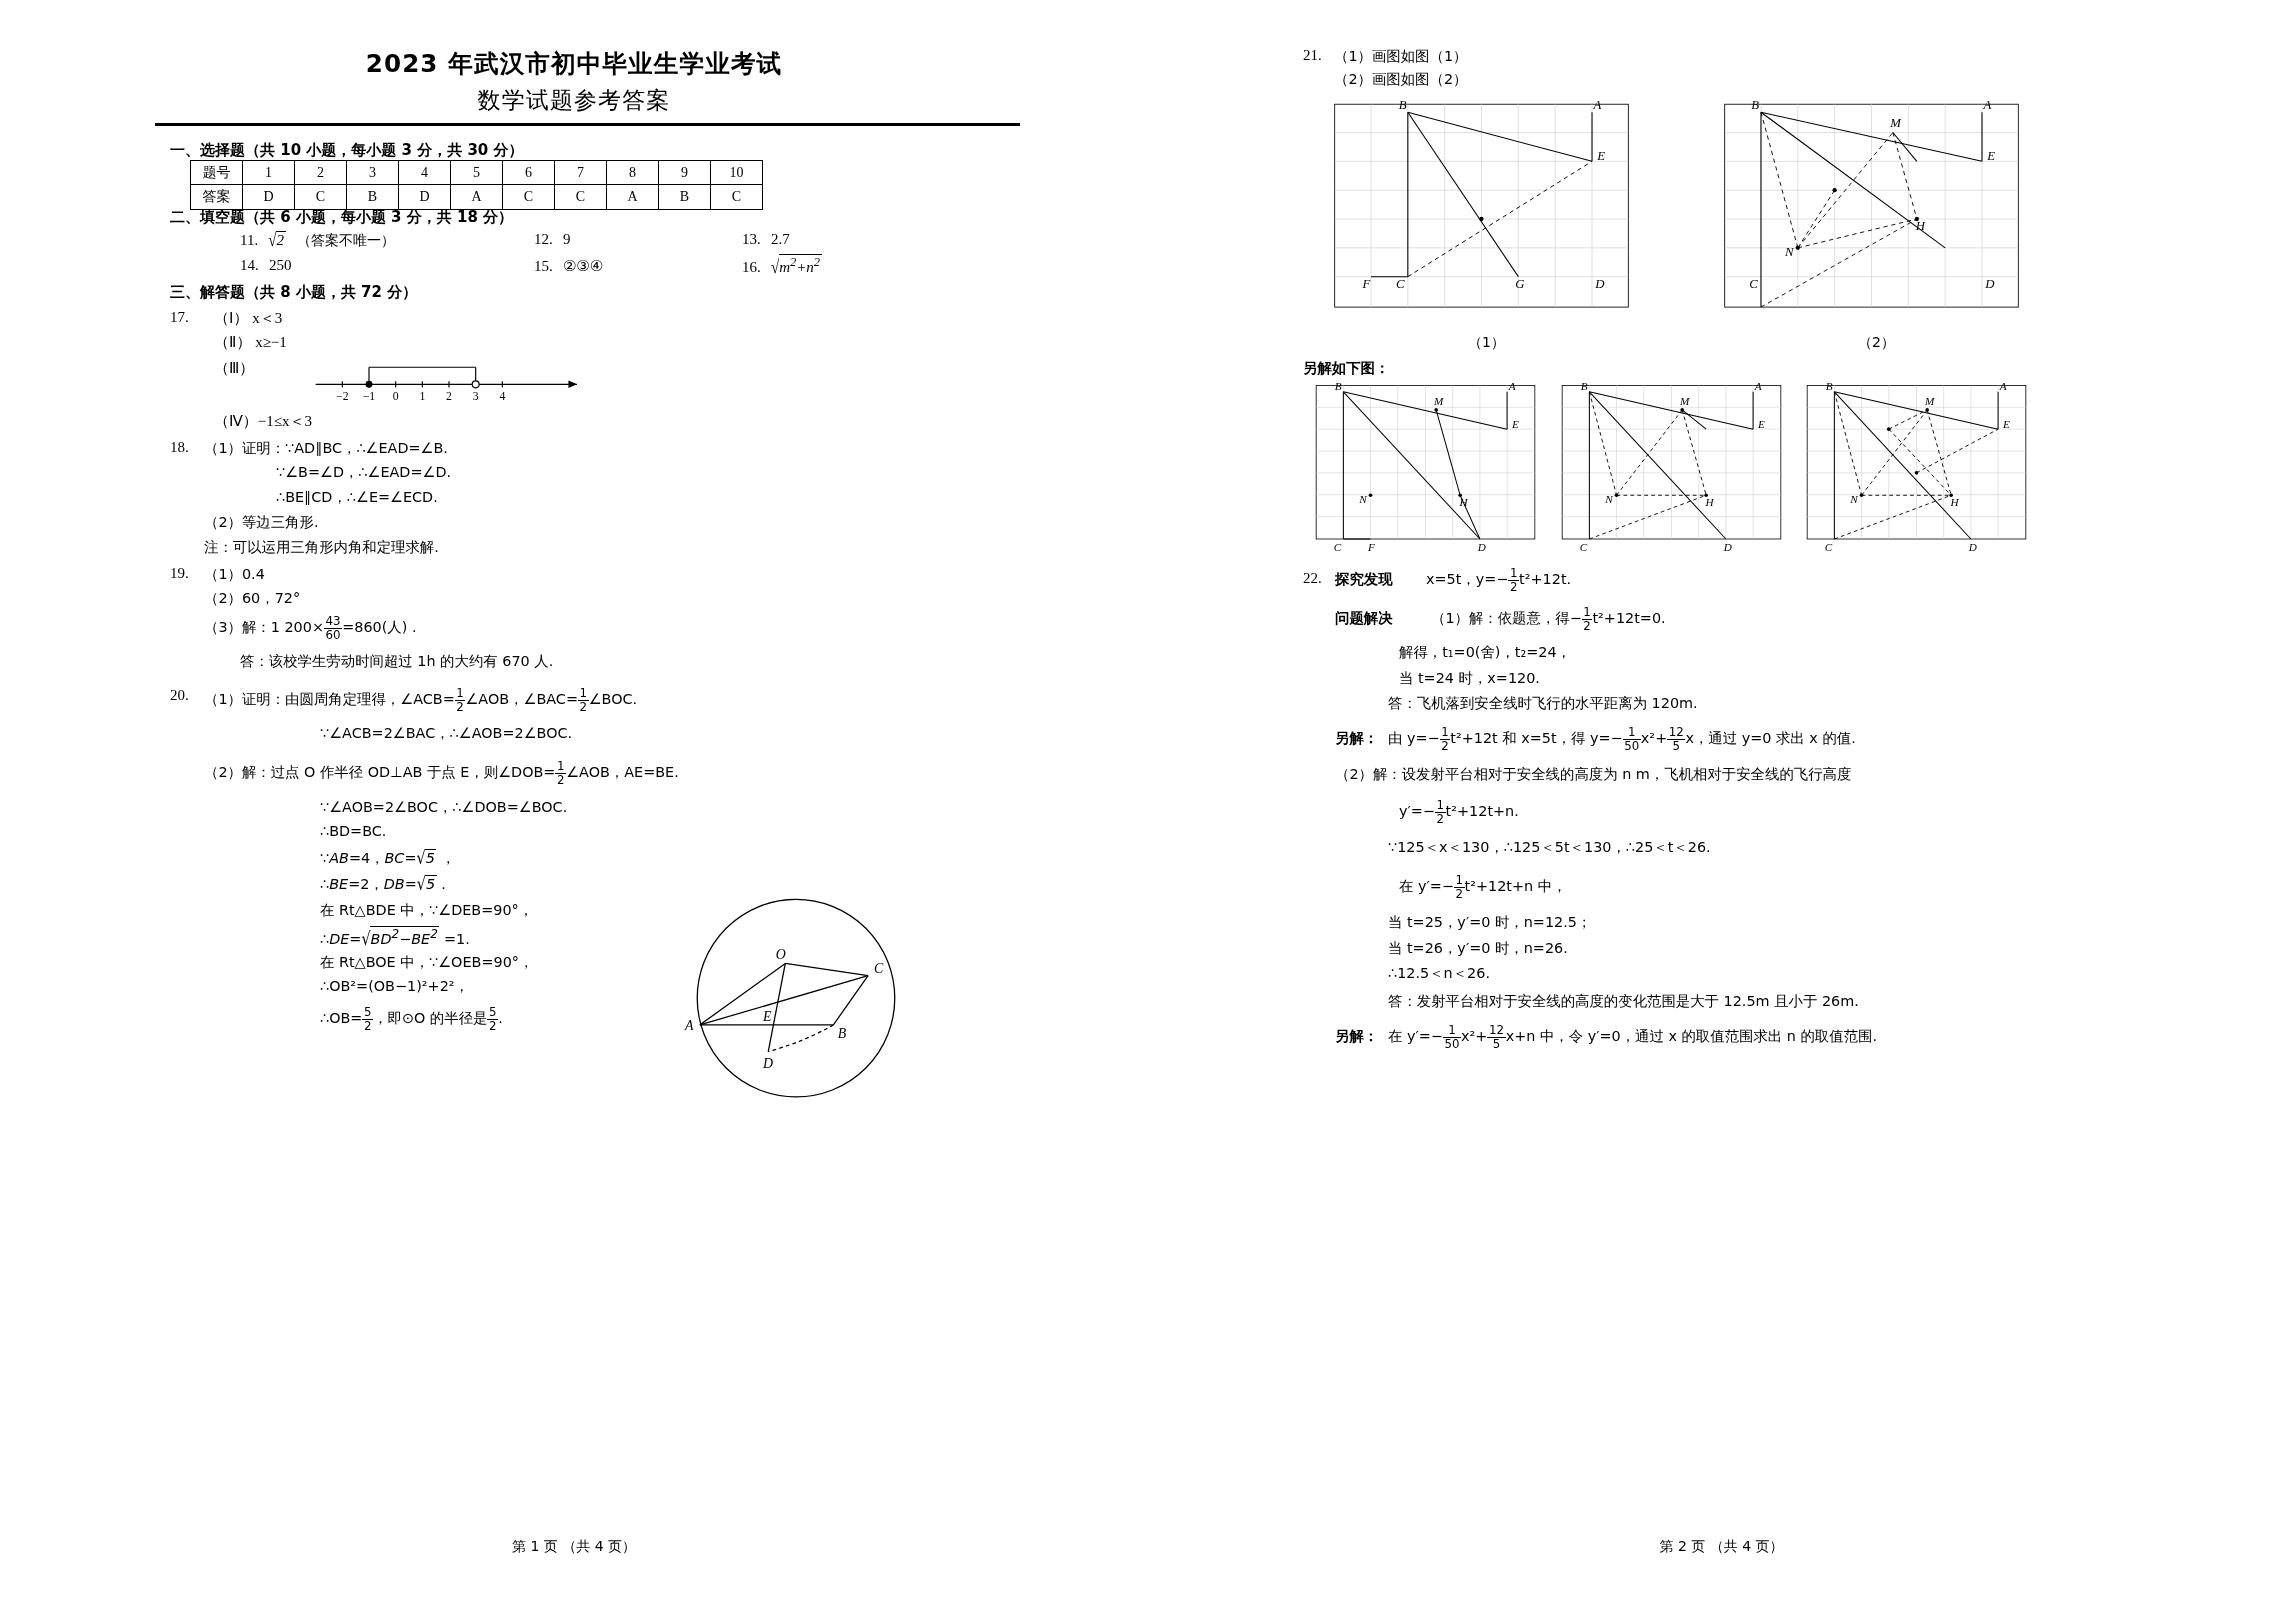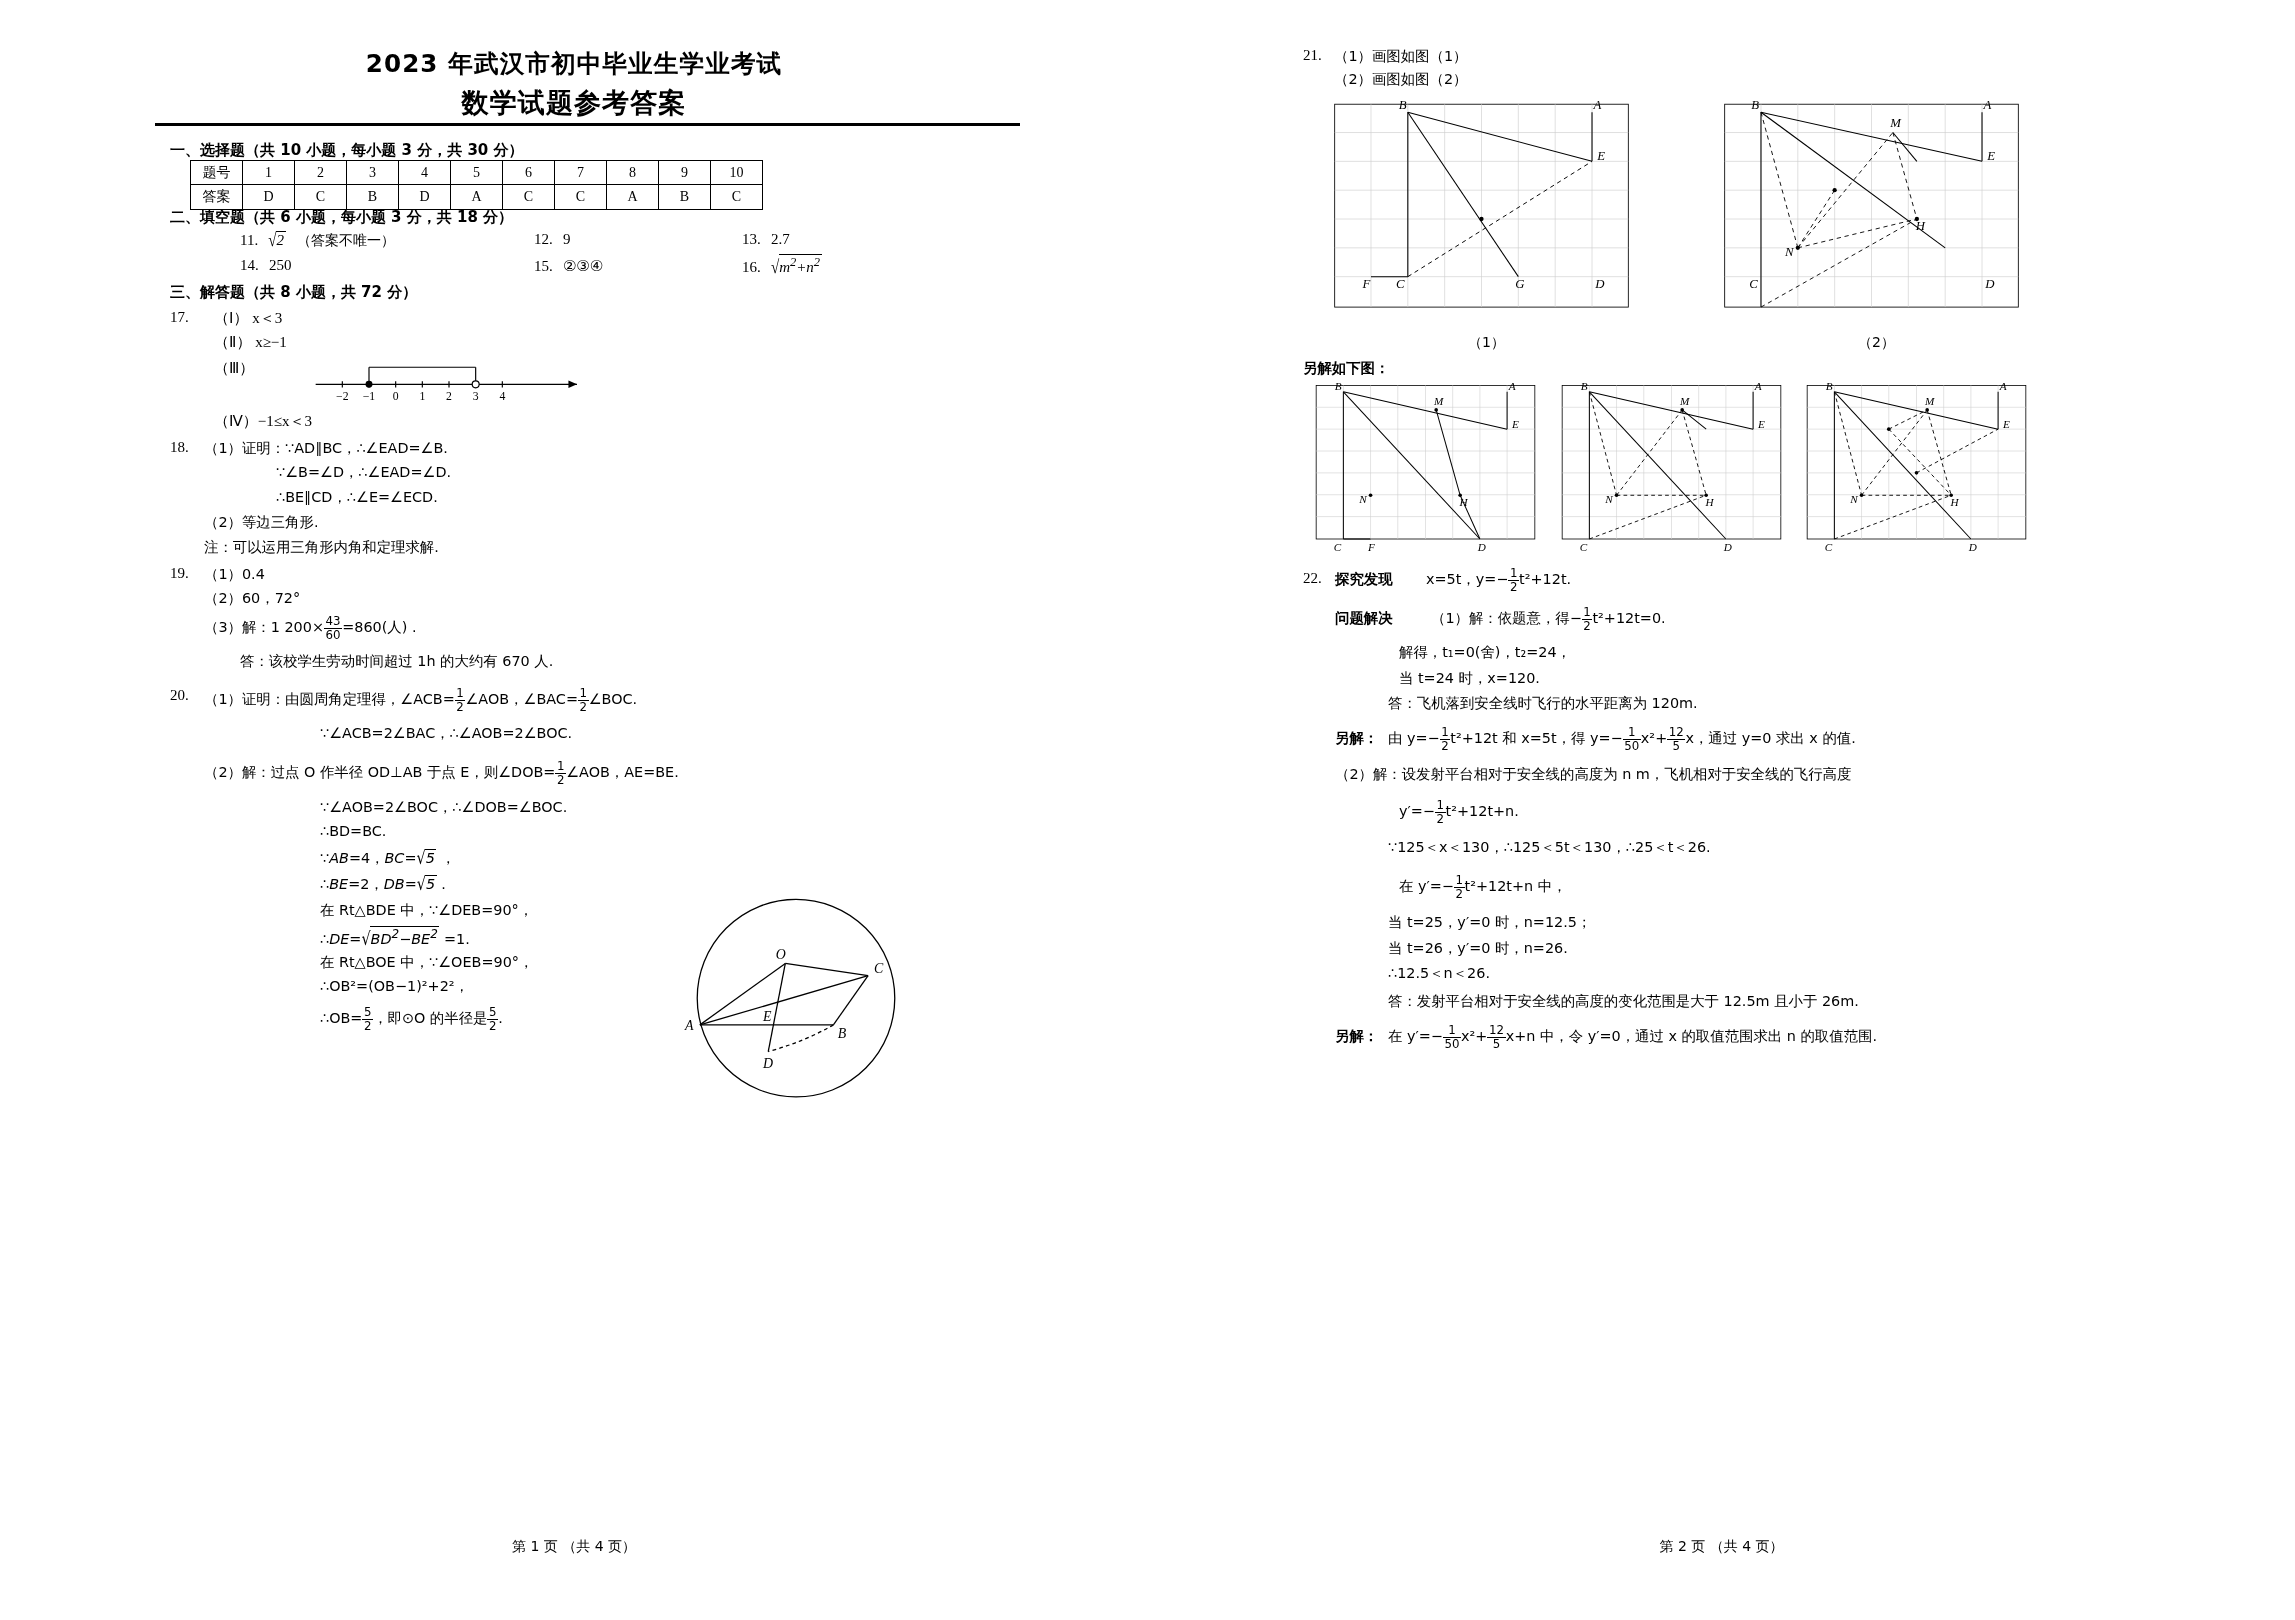"数学试题参考答案" .title2 { font-size: 27px -> 23px; font-weight: bold -> normal }
